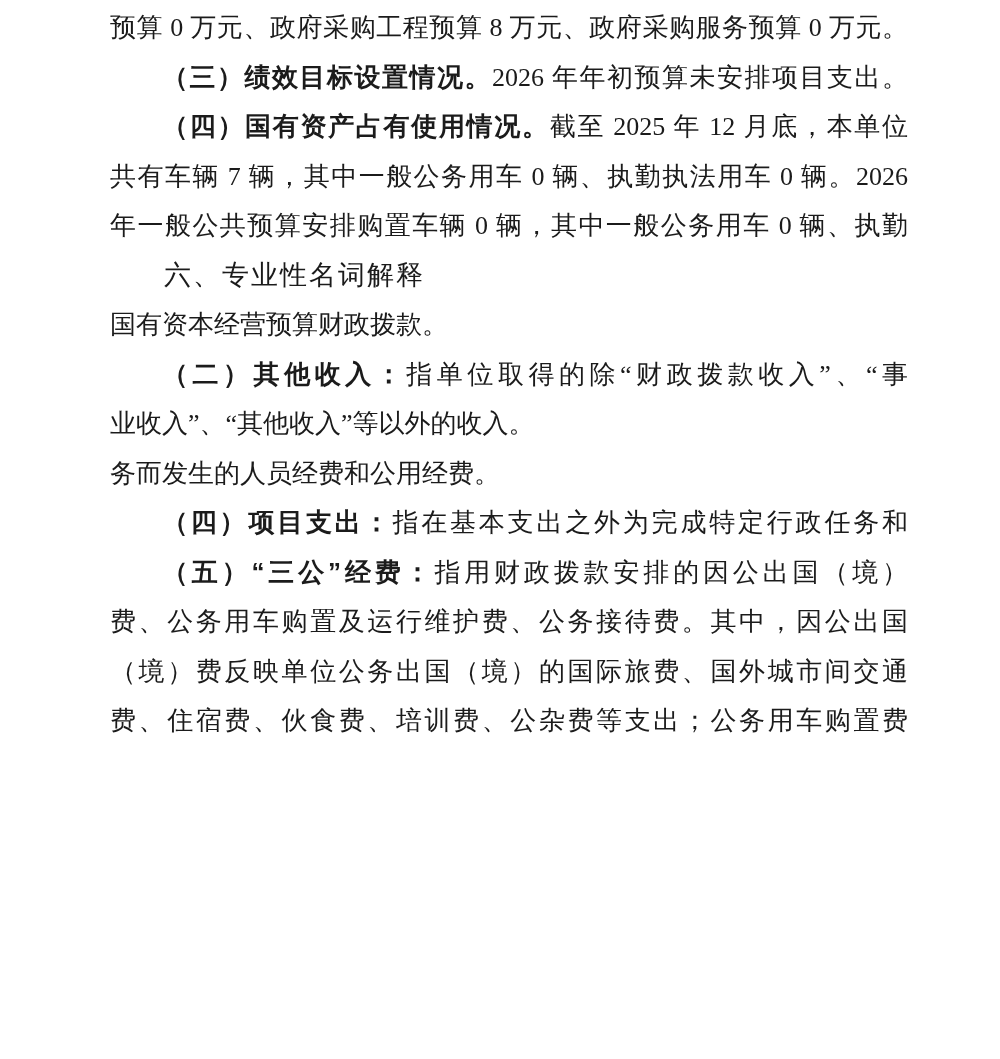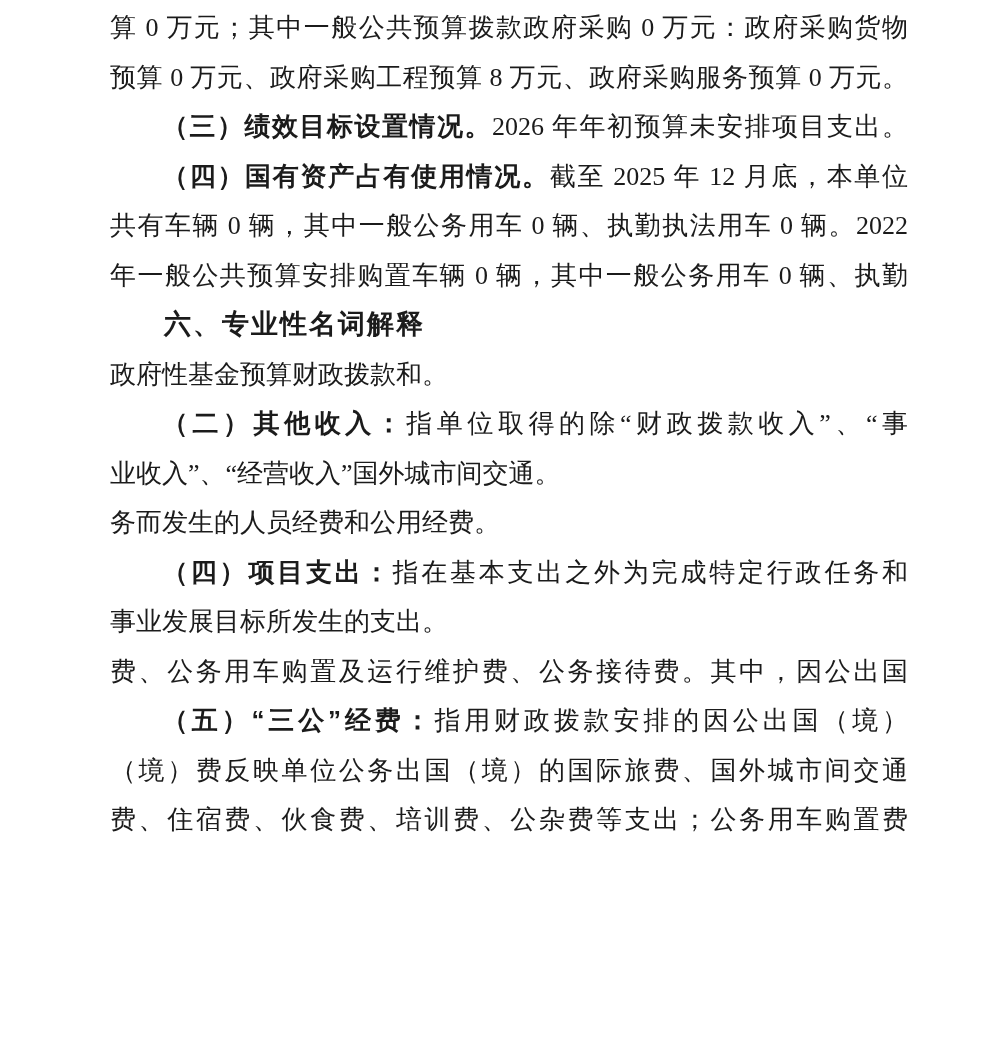"算 0 万元；其中一般公共预算拨款政府采购 0 万元：政府采购货物" div.line { html: <div><span>算 0 万元；其中一般公共预算拨款政府采购 0 万元：政府采购货物</span></div> -> none }
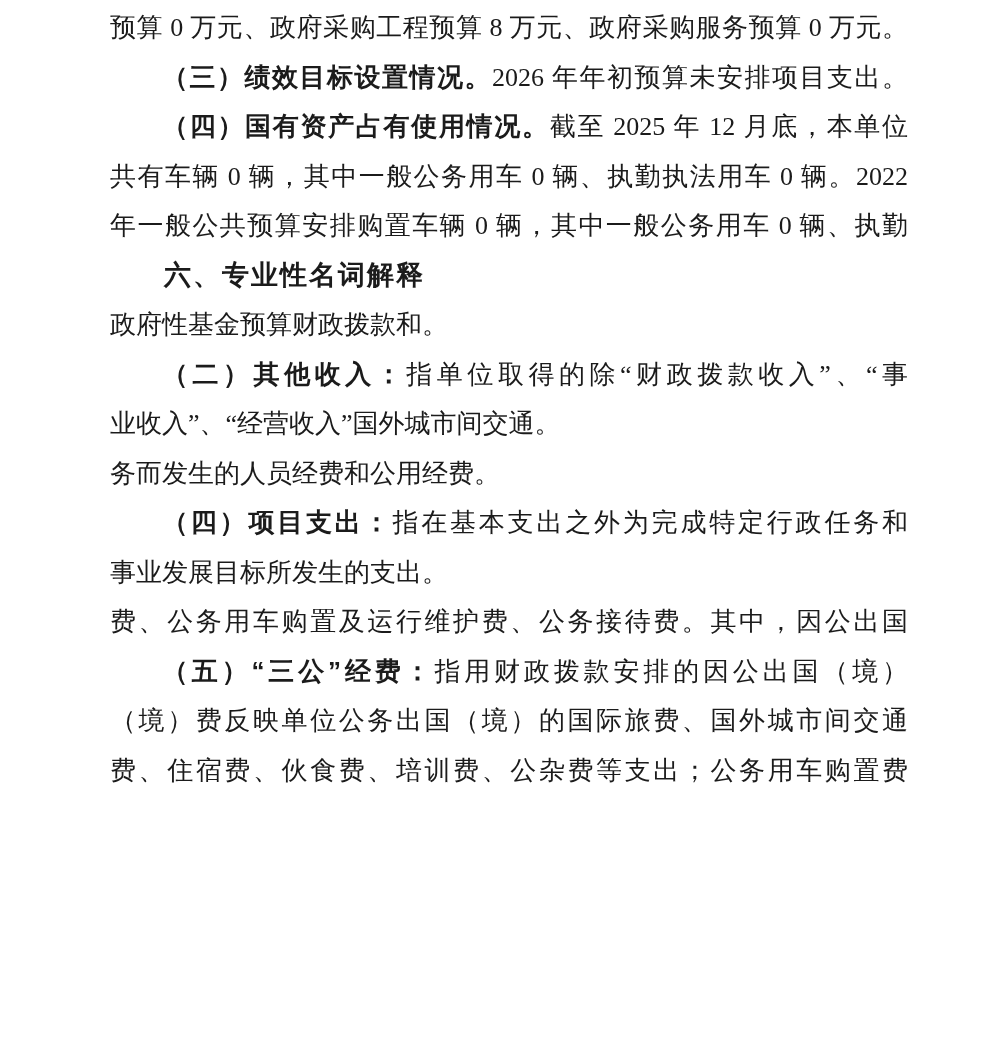"共有车辆 0 辆，其中一般公务用车 0 辆、执勤执法用车" span.run { text: 0 辆，其中一般公务用车 0 辆、执勤执法用车 0 辆。2022 -> 7 辆，其中一般公务用车 0 辆、执勤执法用车 0 辆。2026 }
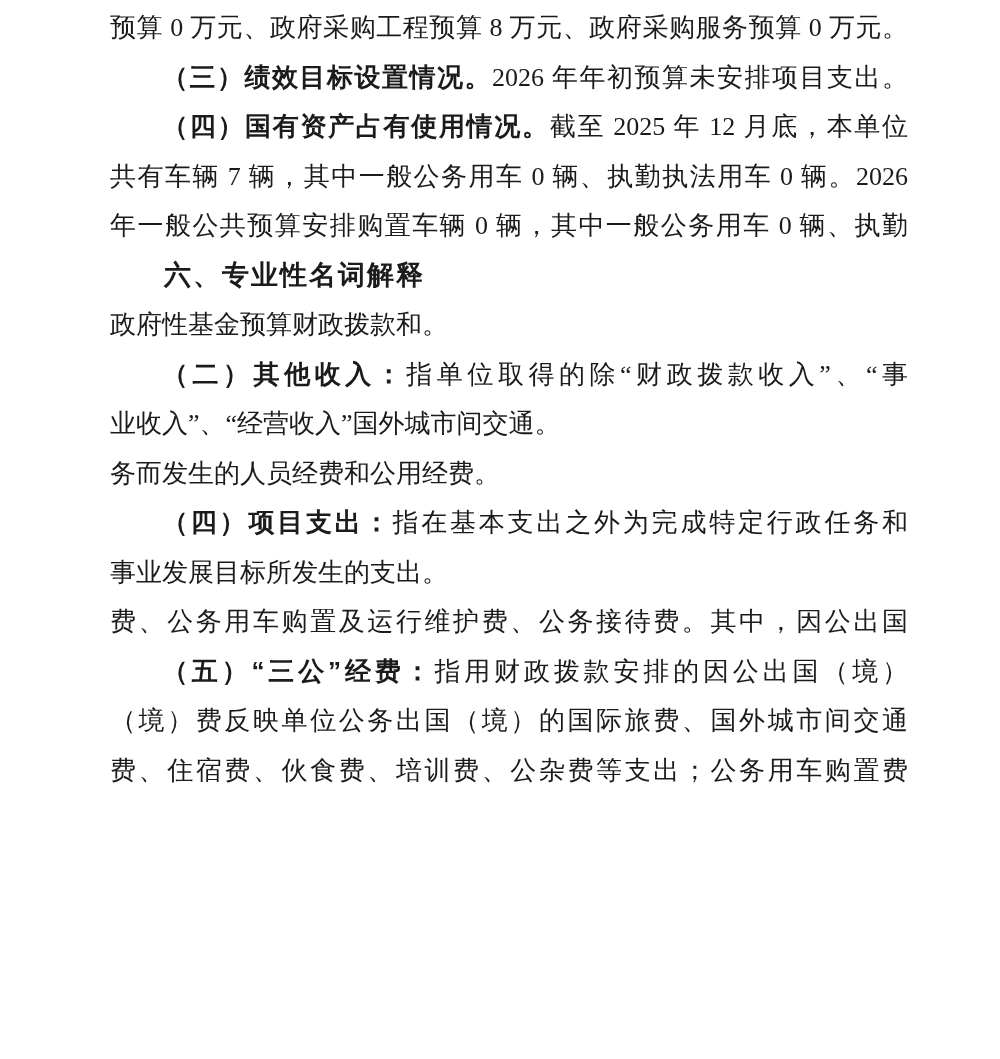"六、专业性名词解释" .para.heading .run { font-weight: 700 -> 400 }
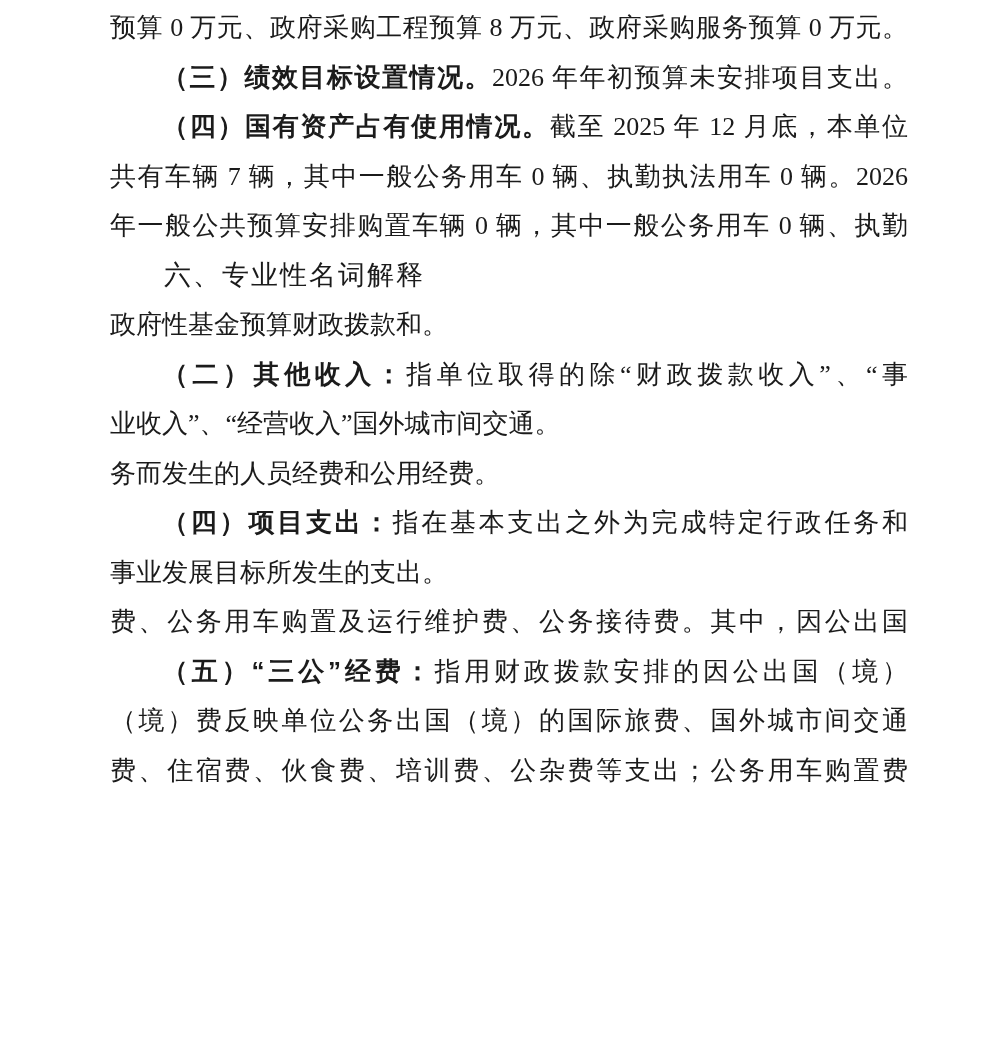"政府性基金预算财政拨款和。" span.run { text: 政府性基金预算财政拨款和 -> 国有资本经营预算财政拨款 }
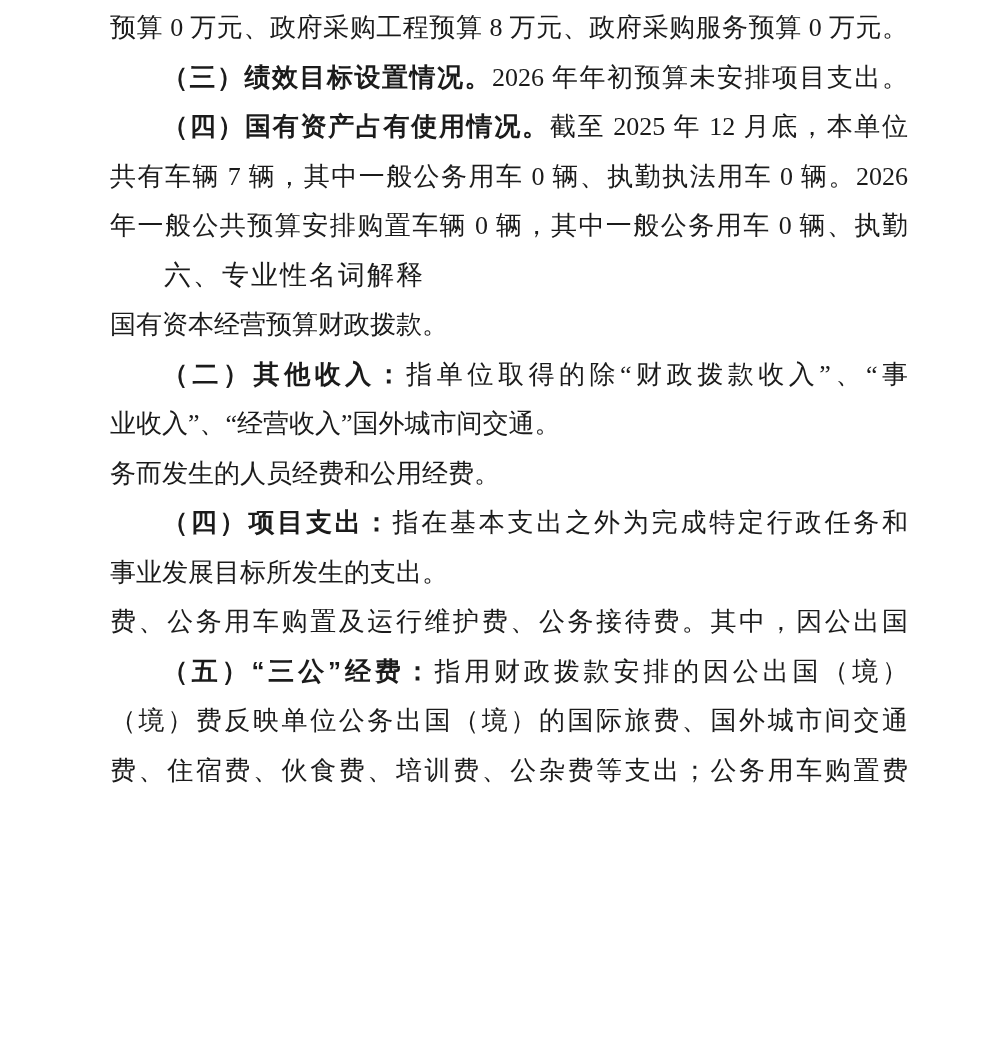"业收入”、“经营收入”国外城市间交通。" span.run { text: 经营收入”国外城市间交通 -> 其他收入”等以外的收入 }
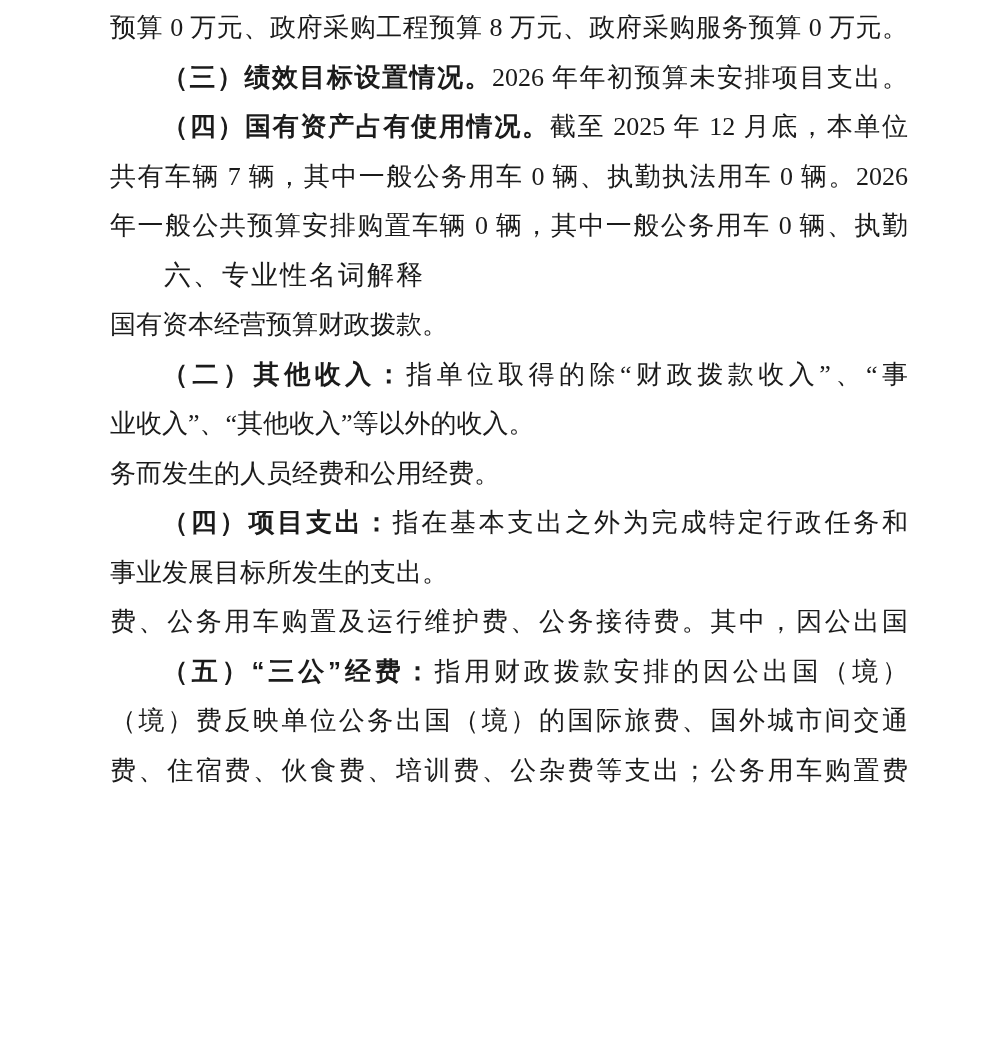"事业发展目标所发生的支出。" div.line { html: <div><span>事业发展目标所发生的支出。</span></div> -> none }
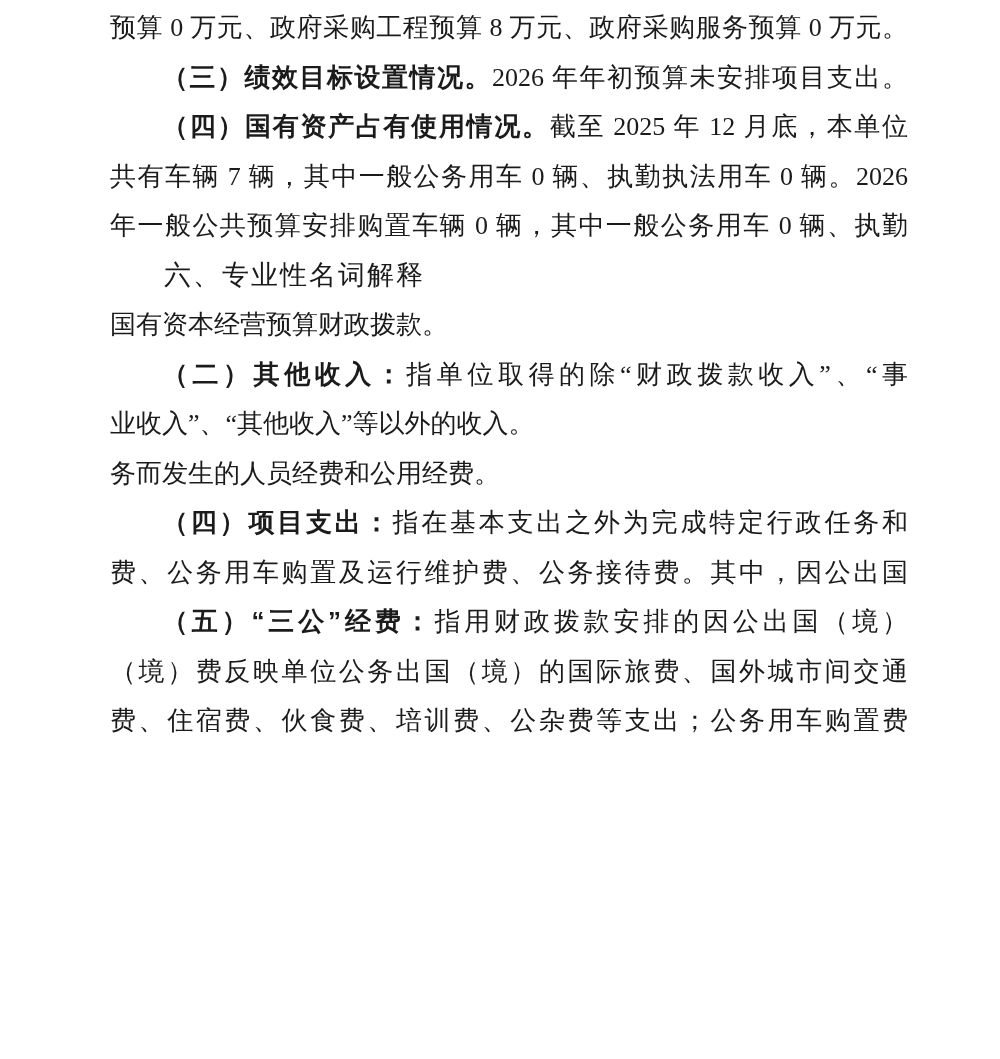"费、公务用车购置及运行维护费、公务接待费。其中，因公出国" div.line { order: before "（五）“三公”经费：指用财政拨款安排的因公出国（境）" -> after "（五）“三公”经费：指用财政拨款安排的因公出国（境）" }
